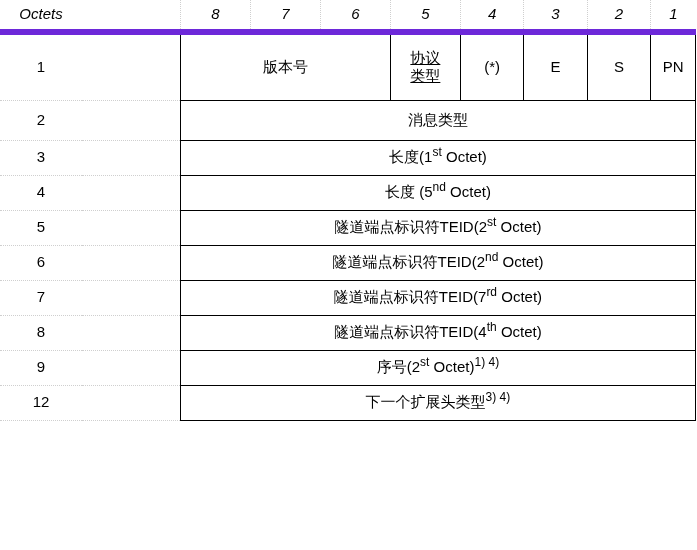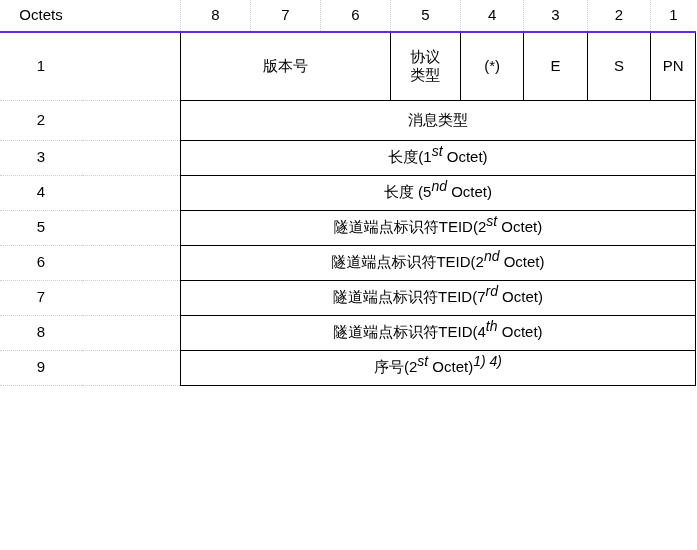"Octets" .hdr-row td, .hdr-row th { border-bottom: 2px solid #6d28d9 -> 6px solid #6d28d9; font-style: none -> italic }
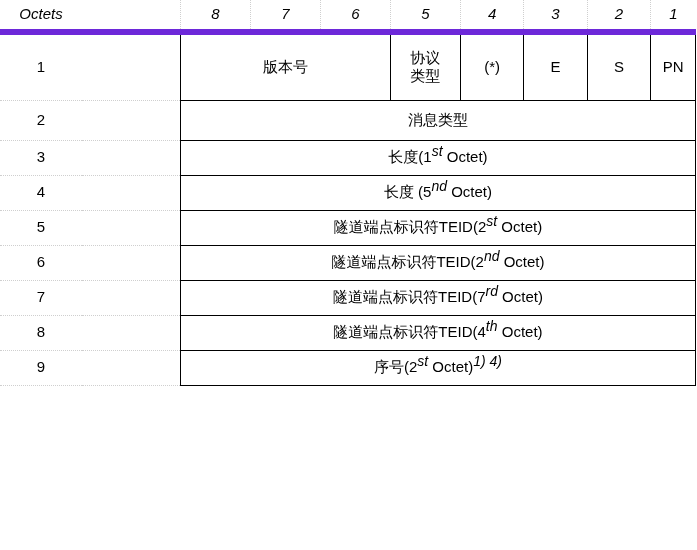"协议" .two-line { text-decoration: none -> underline }
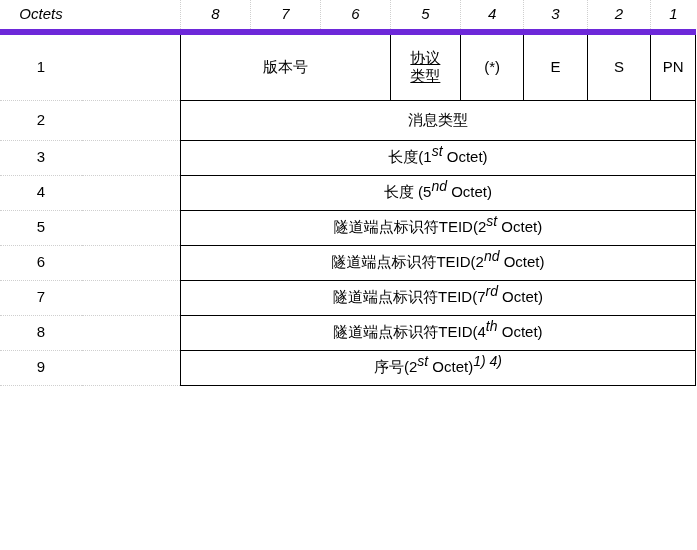"st" sup { font-size: 14px -> 12px; font-style: italic -> none }
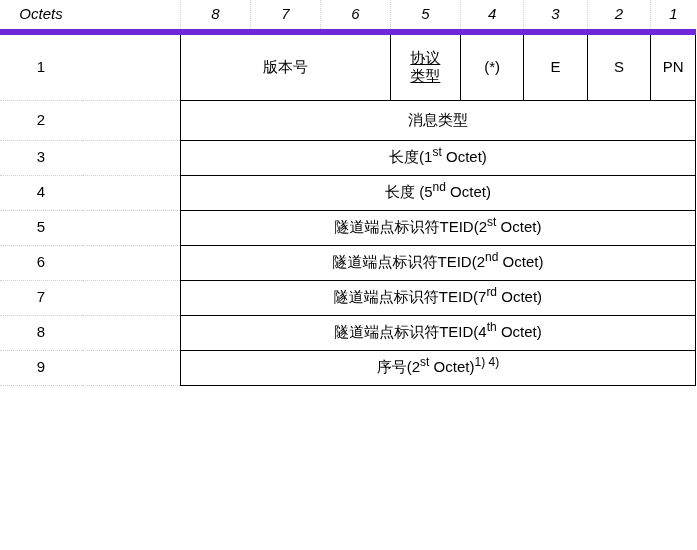"12" tr { html: none -> <tr> <td>12</td> <td></td> <td> <span><span>下一个扩展头类型</span><sup>3) 4)</sup></span> </td> </tr> }
